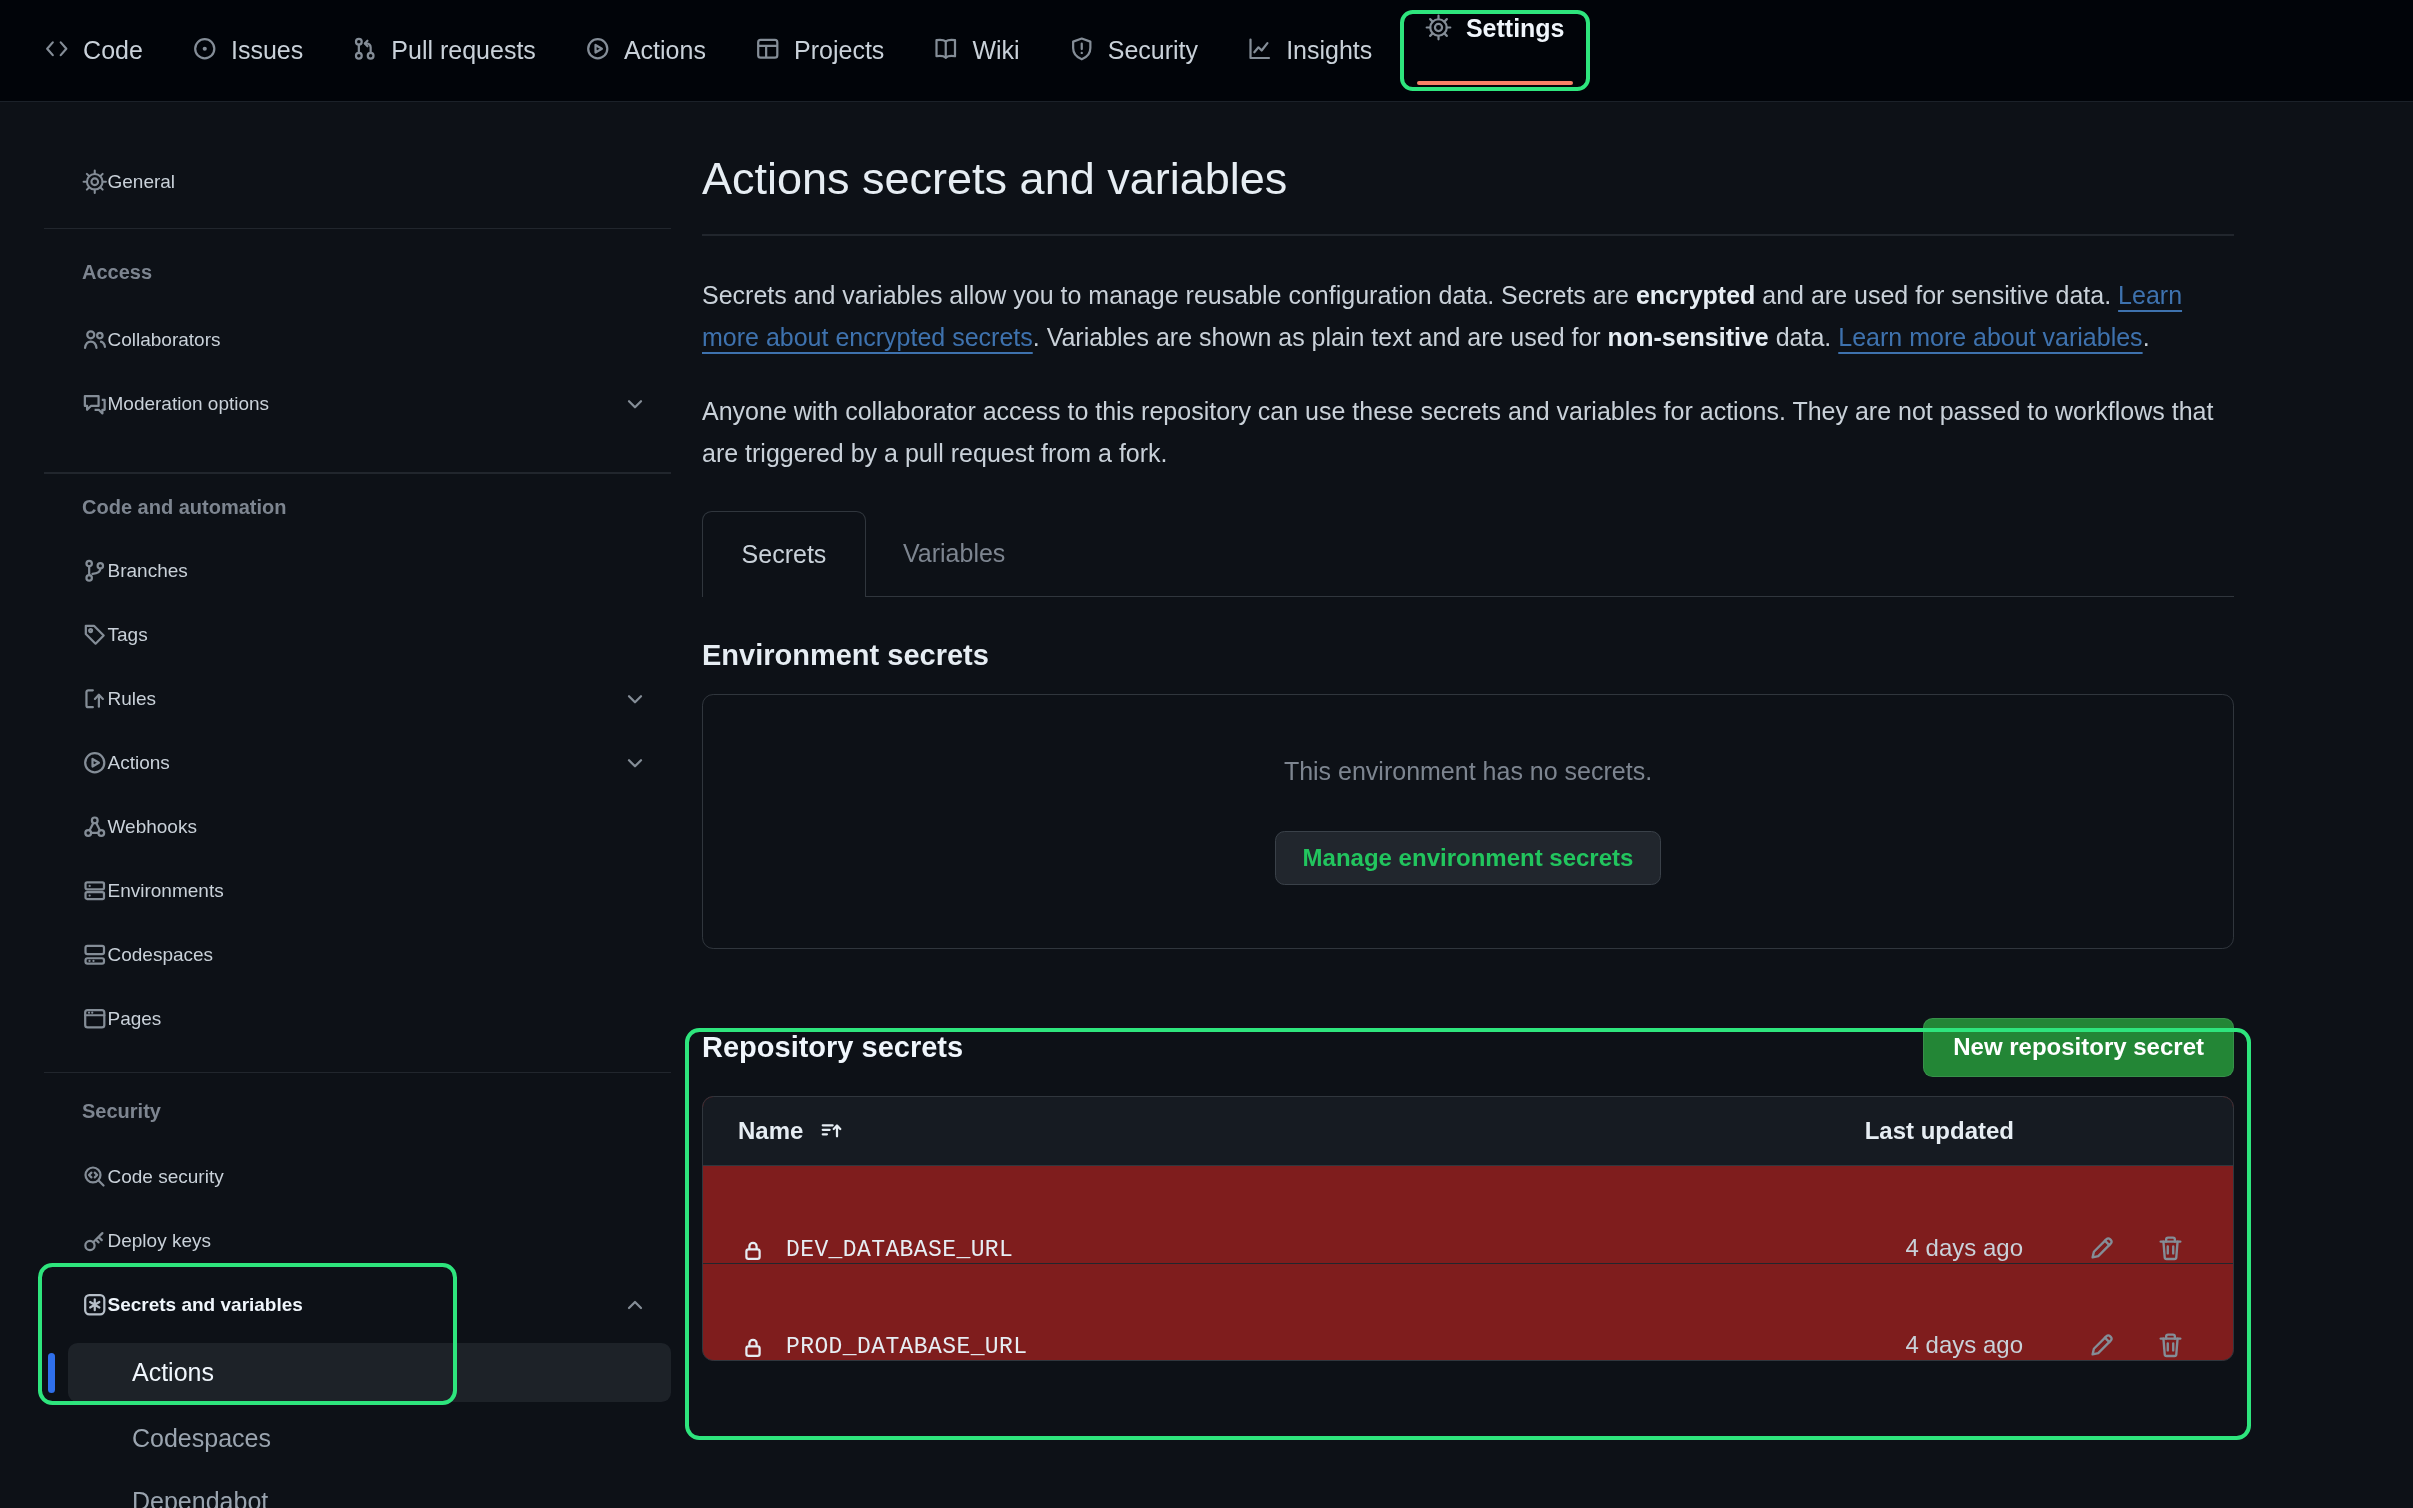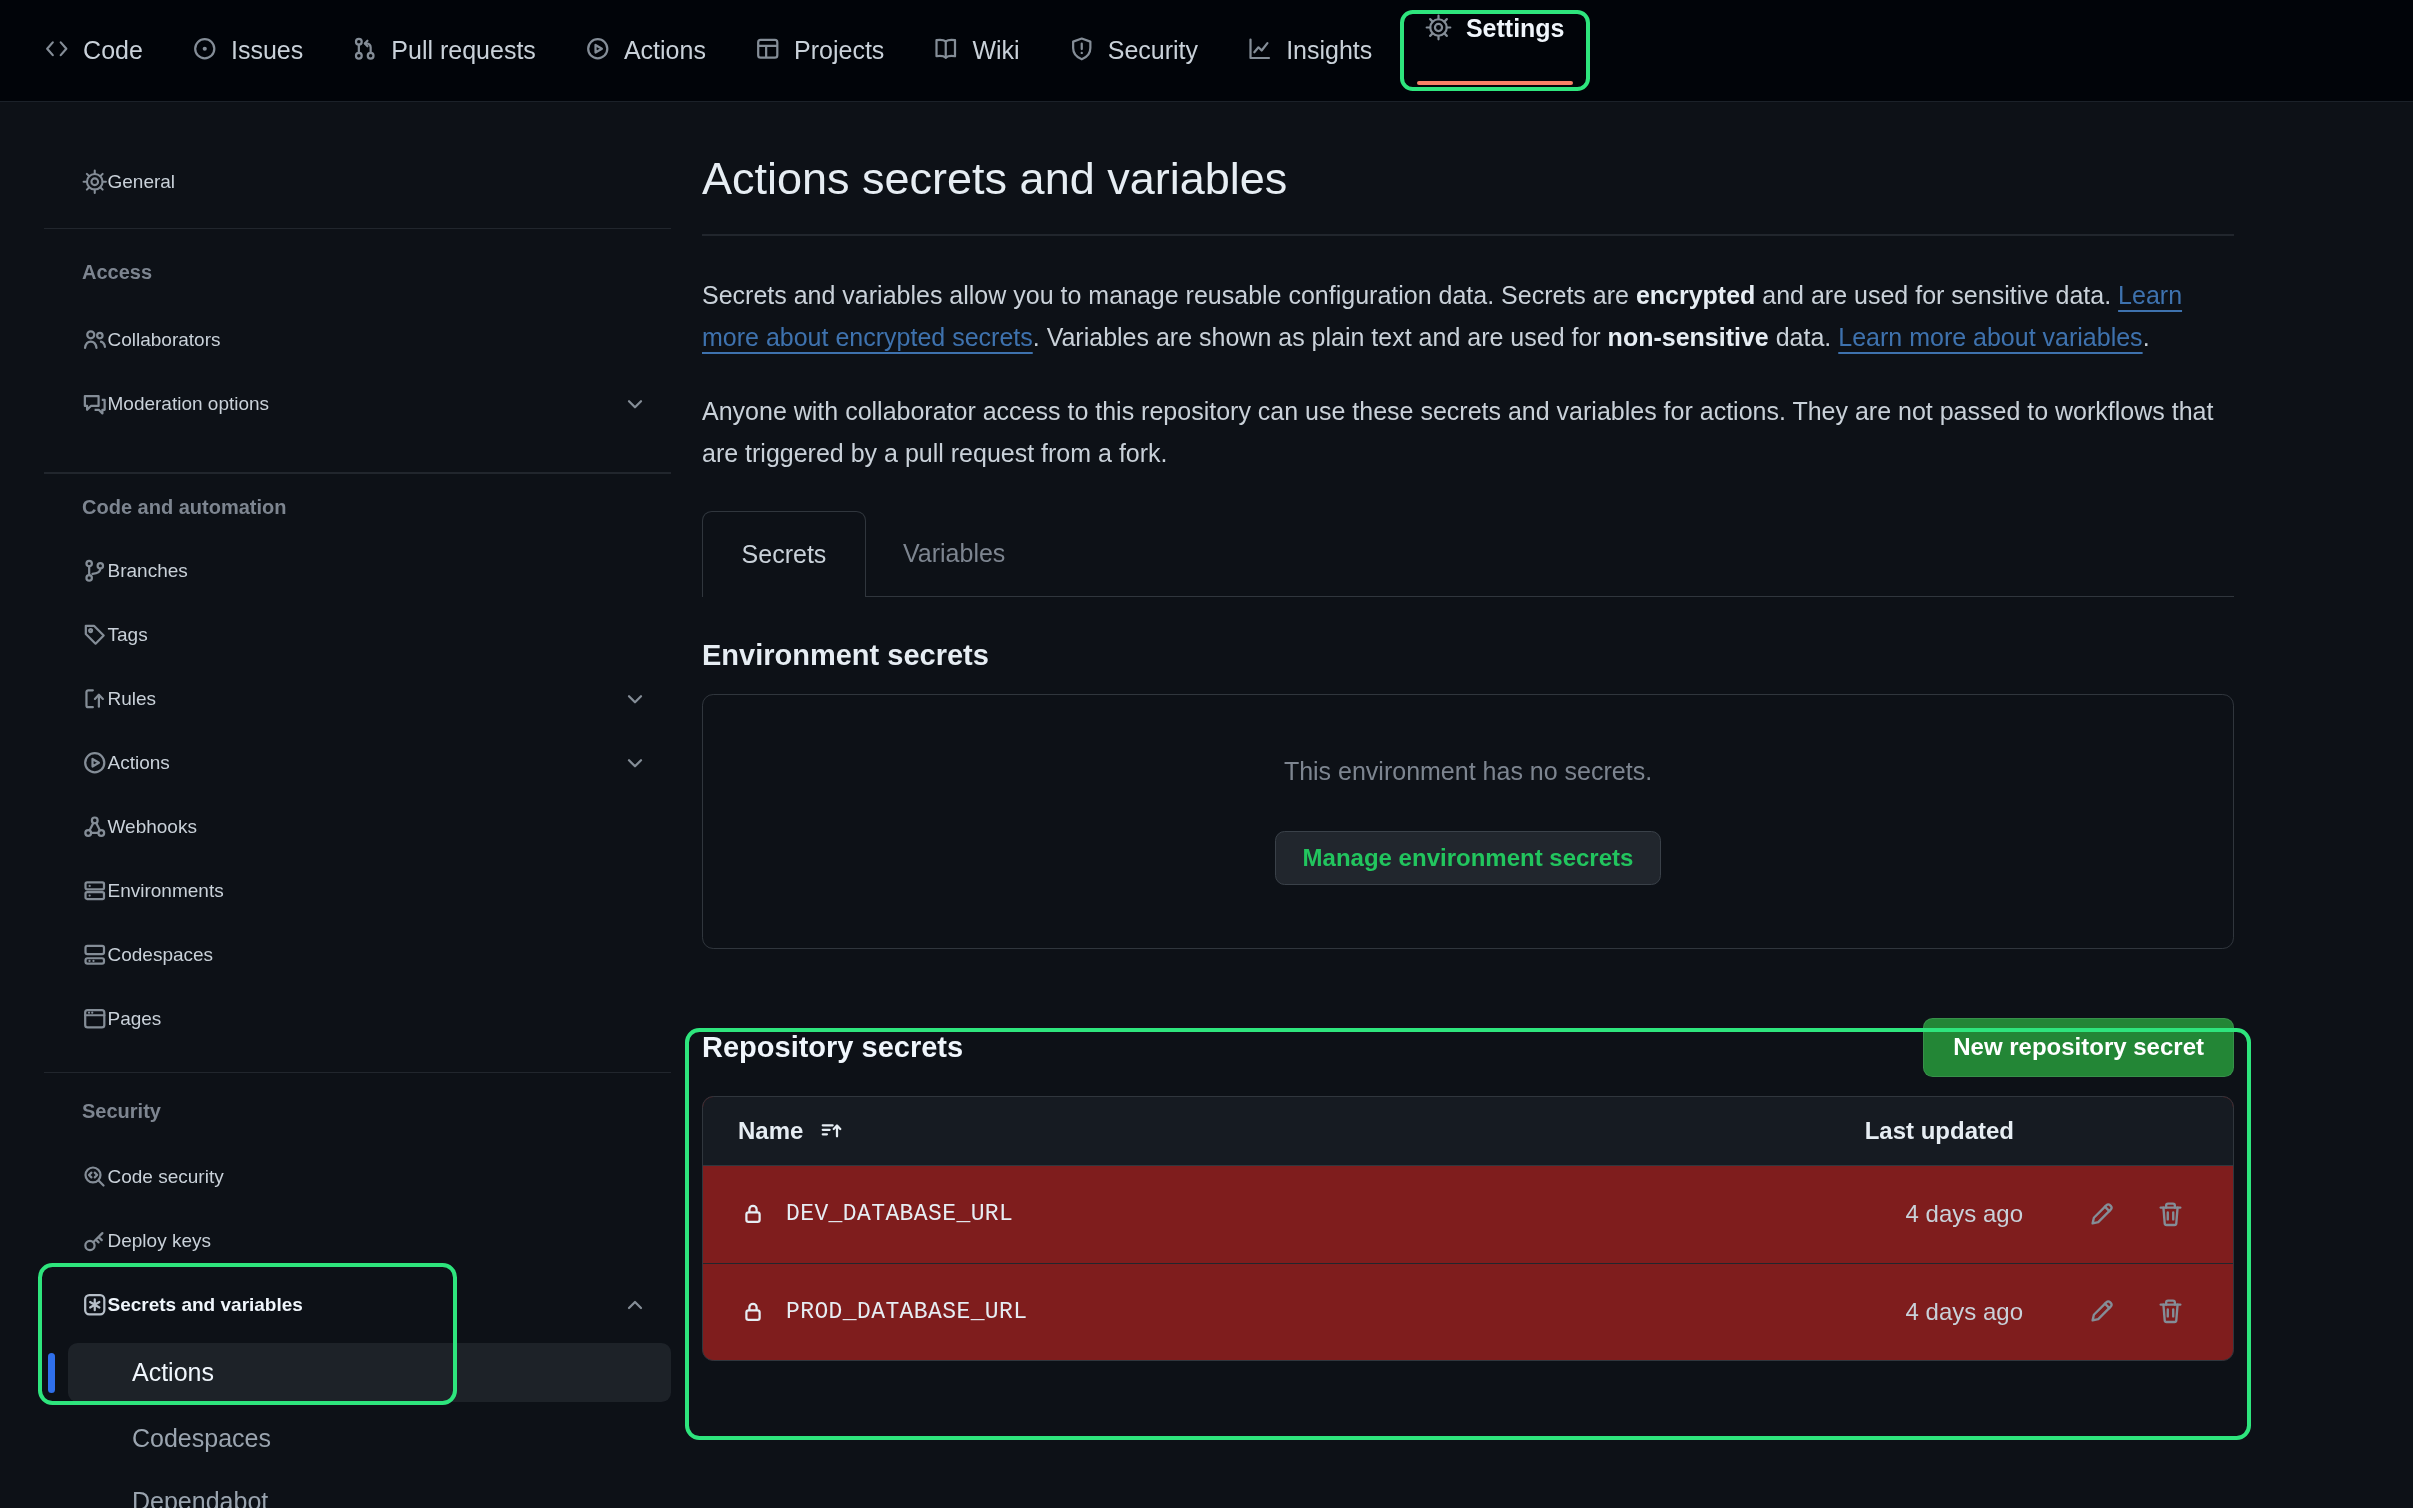"DEV_DATABASE_URL" .t-row { align-items: center -> flex-end }
